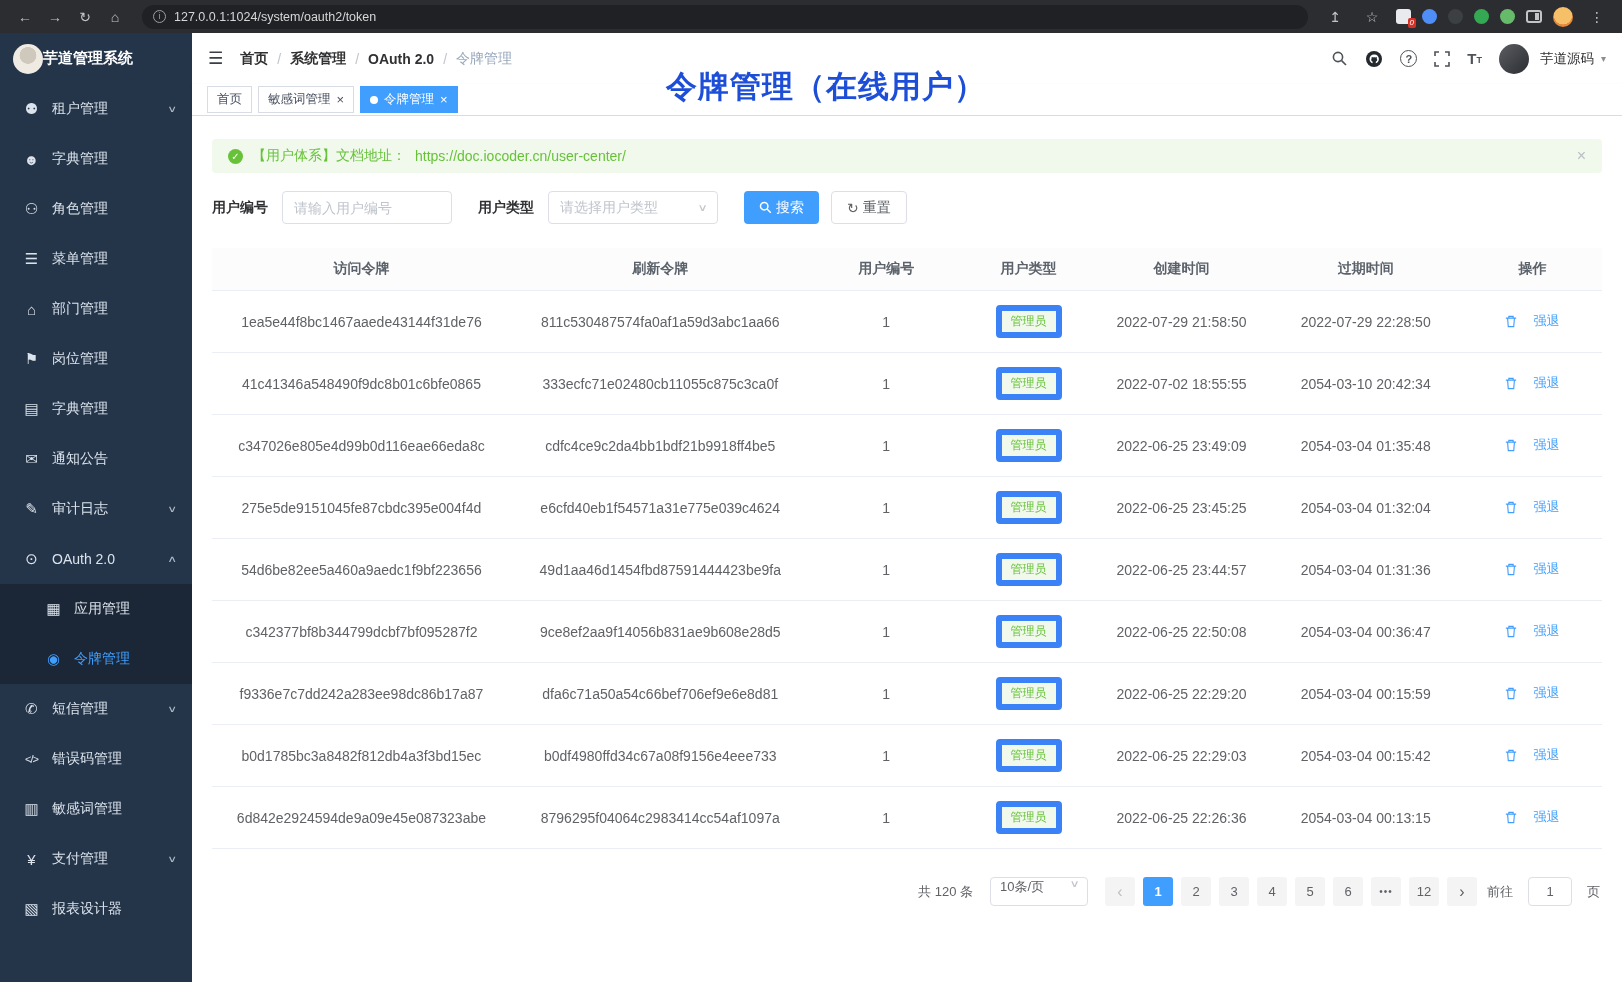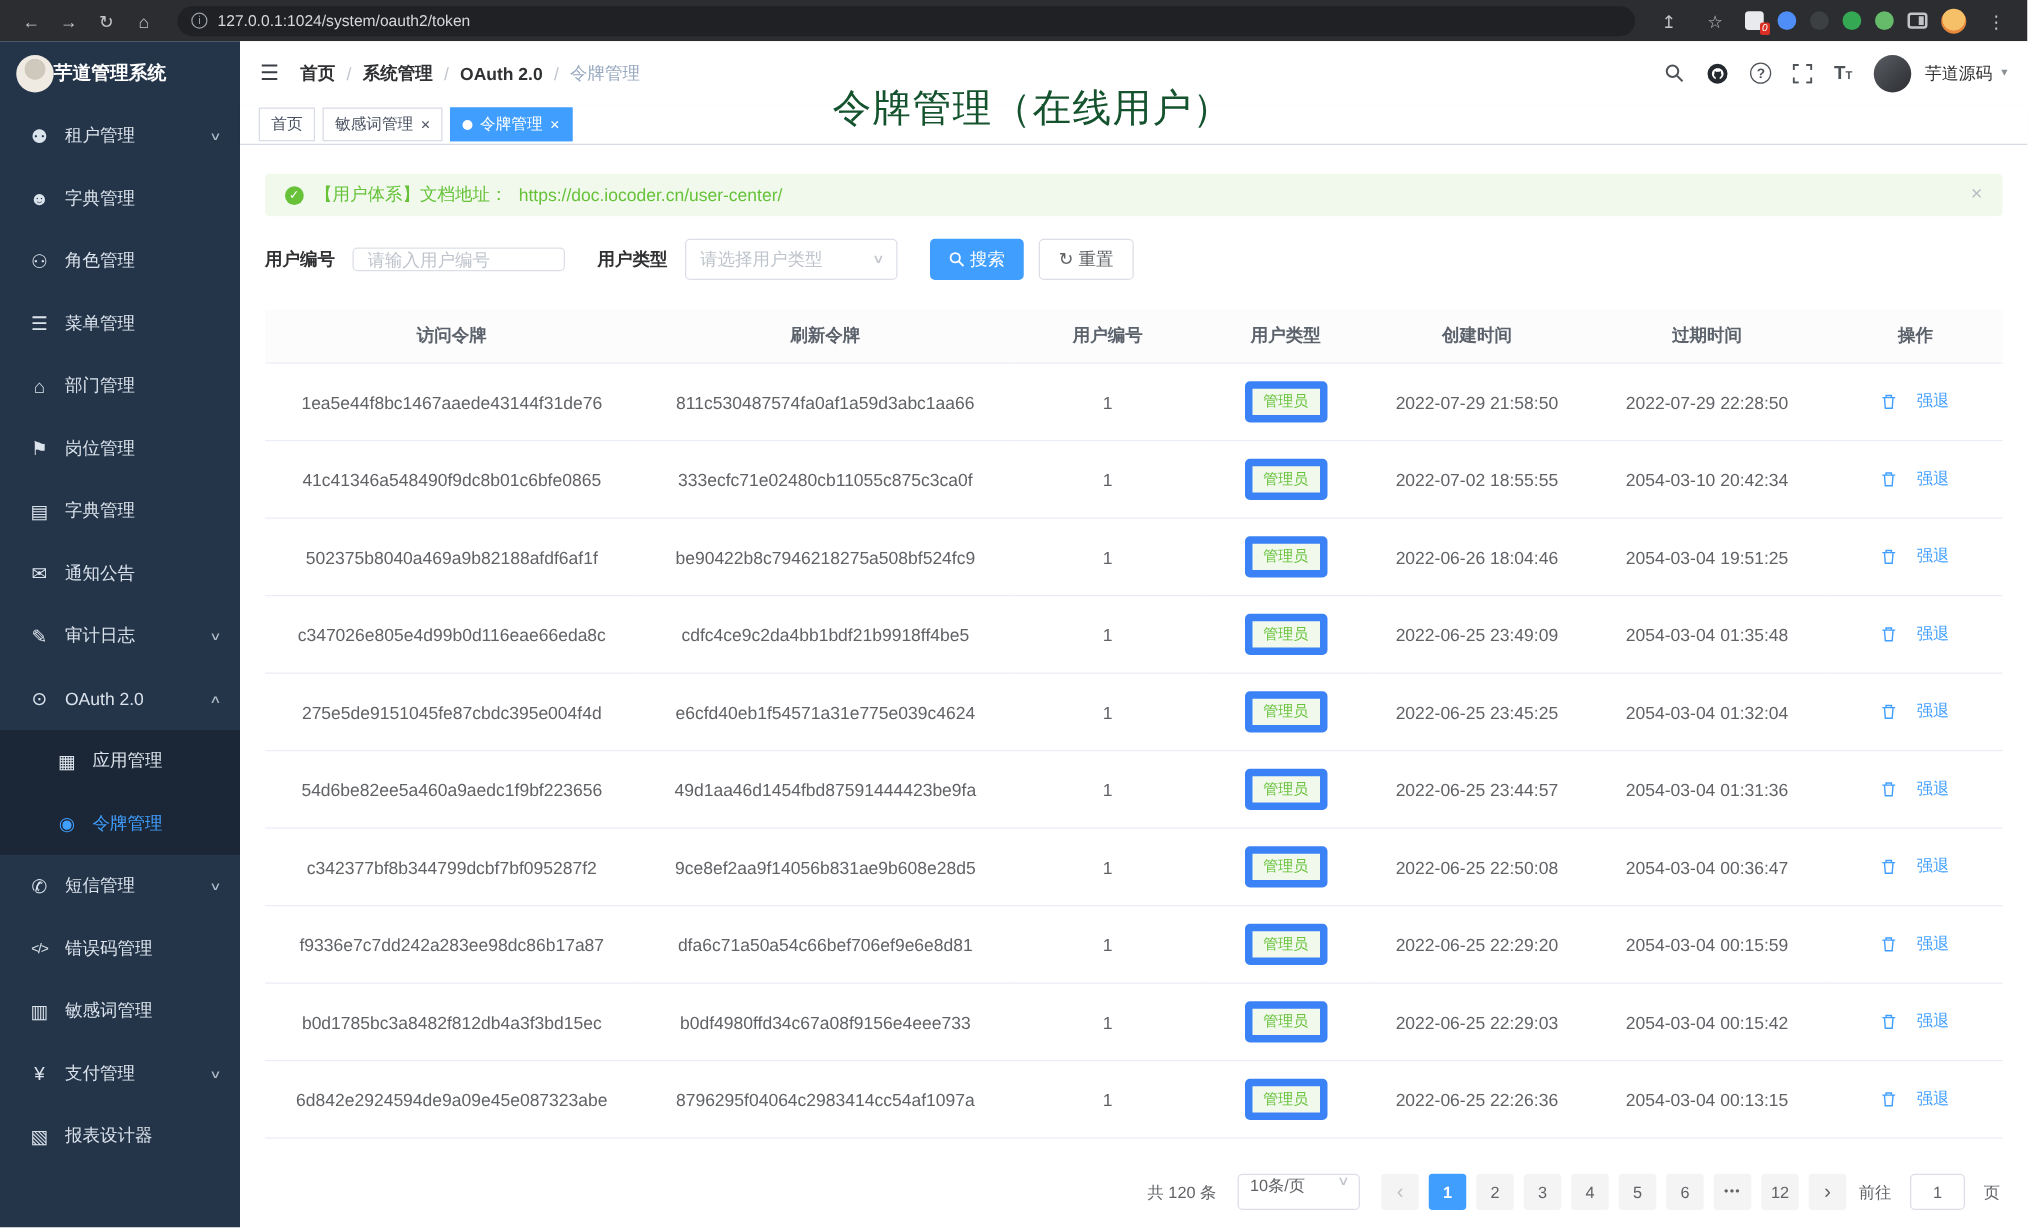"令牌管理（在线用户）" .overlay { color: #14532d -> #1d4ed8; font-weight: 400 -> 700 }
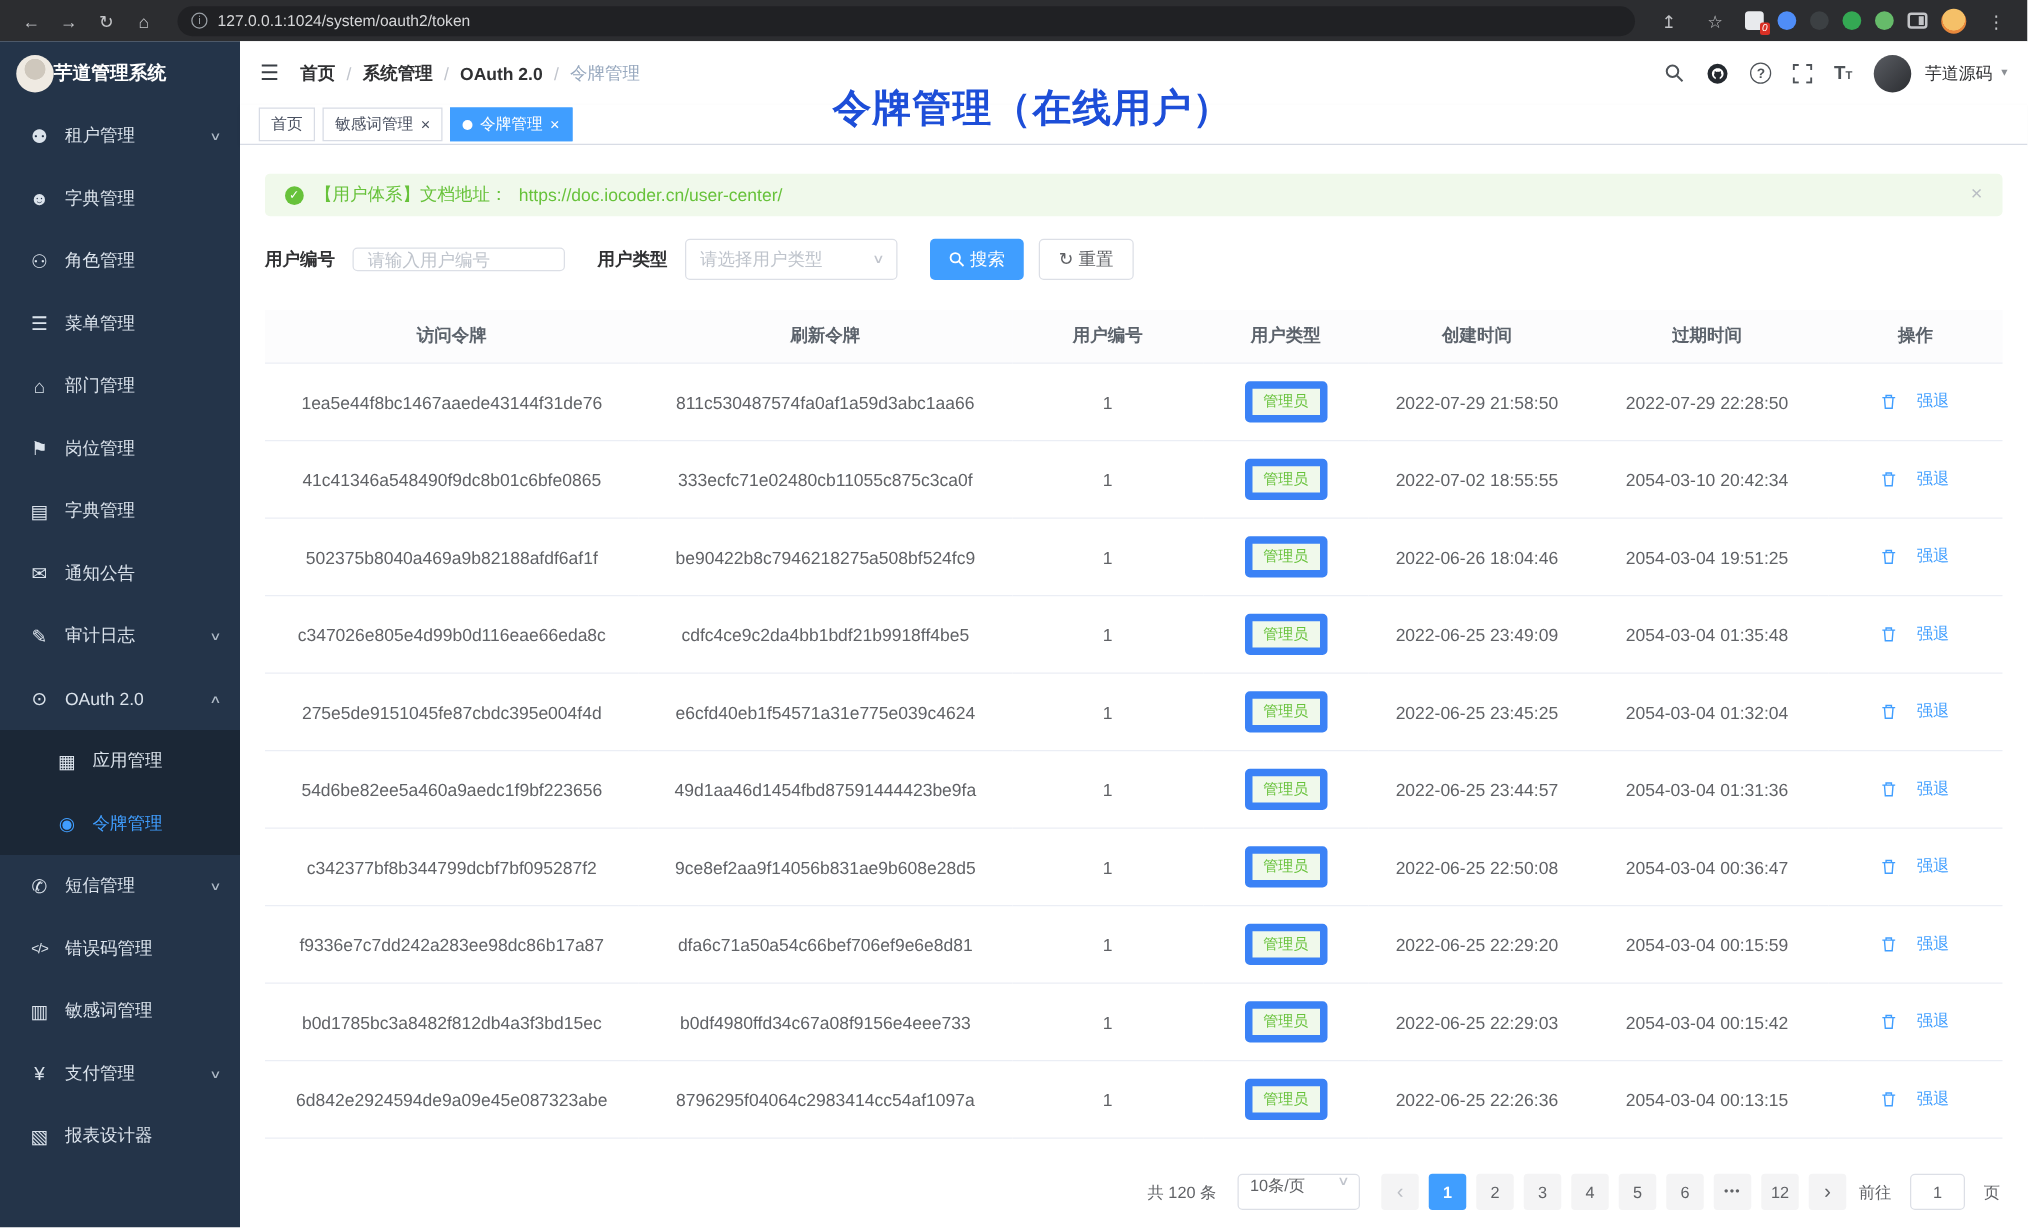"请输入用户编号" .finput { height: 19px -> 33px }
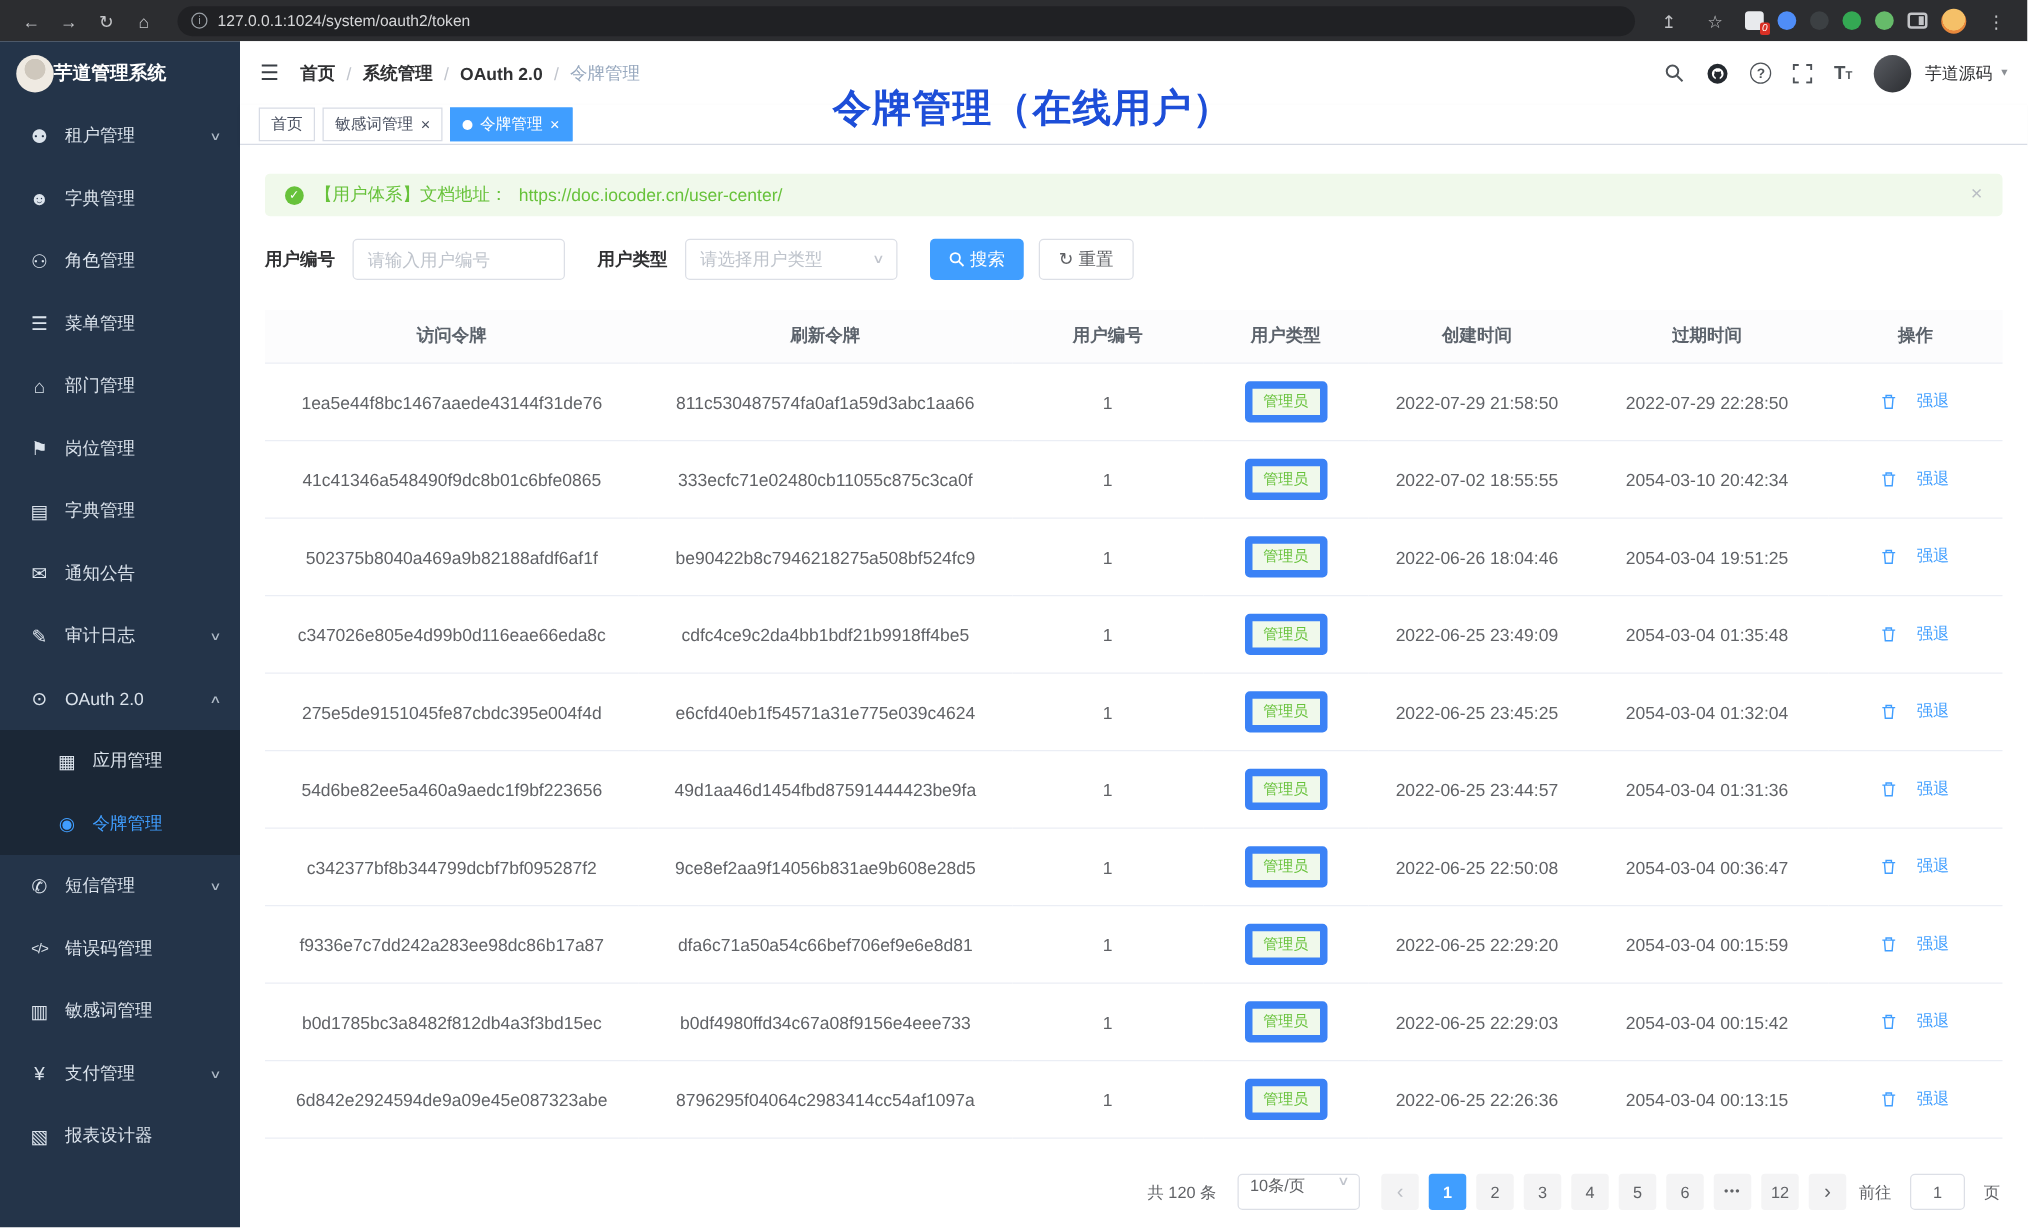"502375b8040a469a9b82188afdf6af1f" tr { html: <tr> <td>502375b8040a469a9b82188afdf6af1f</td> <td>be90422b8c7946218275a508bf524fc9</td> <td>1</td> <td><span>管理员</span></td> <td>2022-06-26 18:04:46</td> <td>2054-03-04 19:51:25</td> <td><a> <svg> <path></path> </svg> <span>强退</span> </a></td> </tr> -> none }
